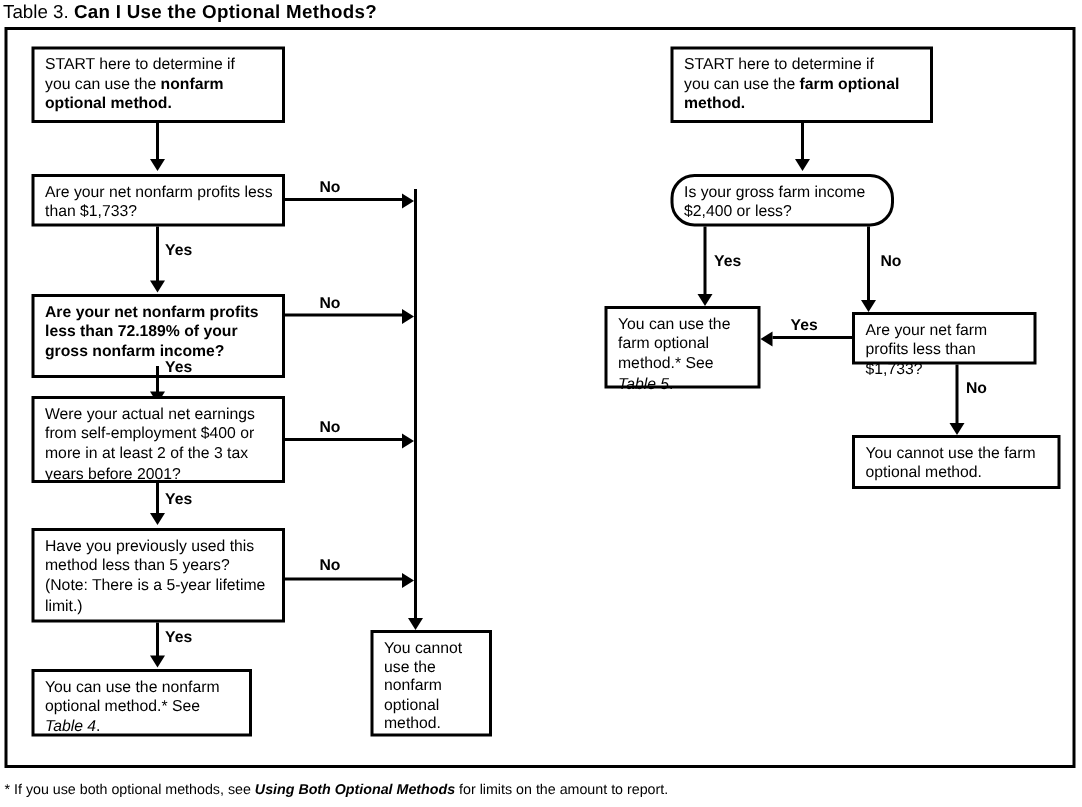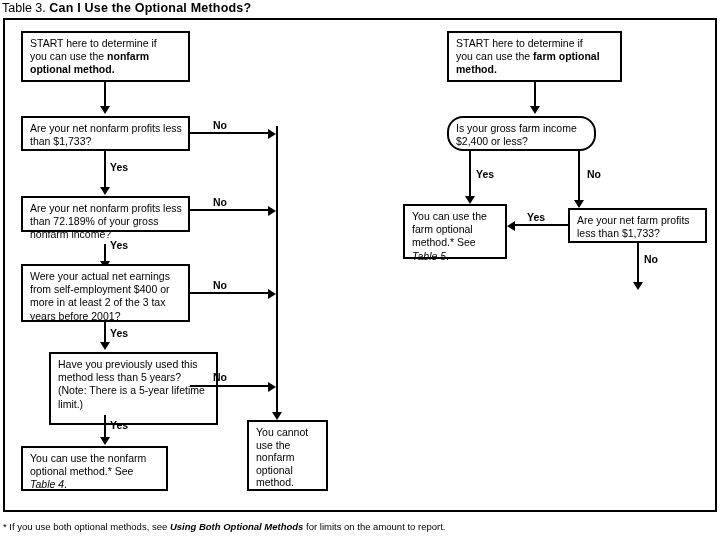"Are your net nonfarm profits less than 72.189%" div.fbox { font-weight: none -> bold; height: 36px -> 56px }
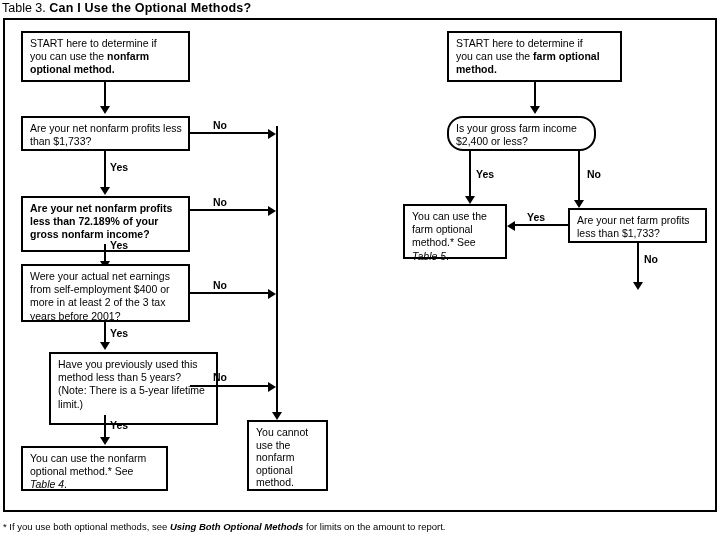"Are your net farm profits" div.fbox { width: 139px -> 123px }
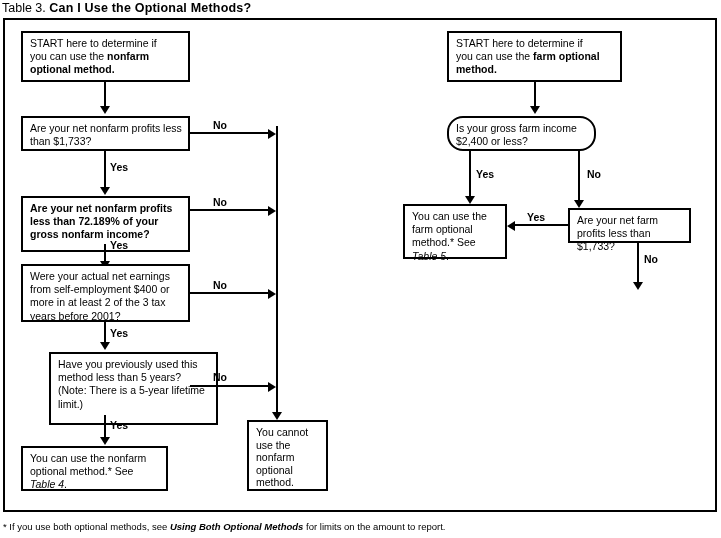"You cannot use the farm" div.fbox { html: none -> <div> <span>You cannot use the farm optional method.</span> </div> }
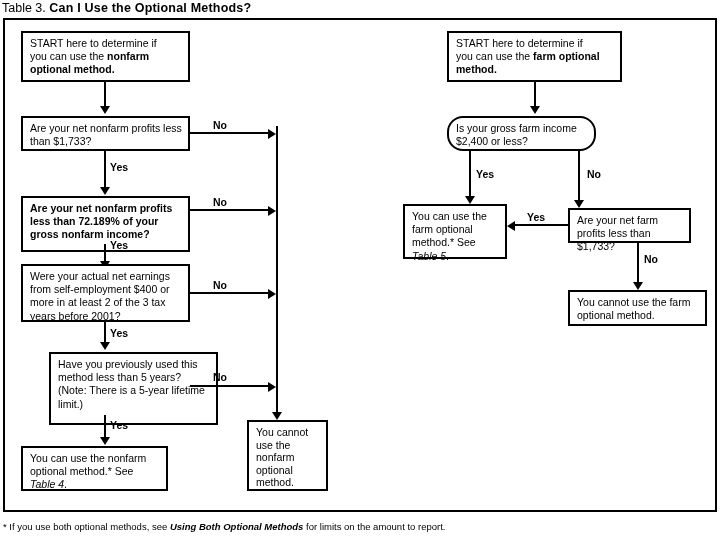"Have you previously used this" div.fbox { height: 73px -> 63px; margin-left: 28px -> none }
